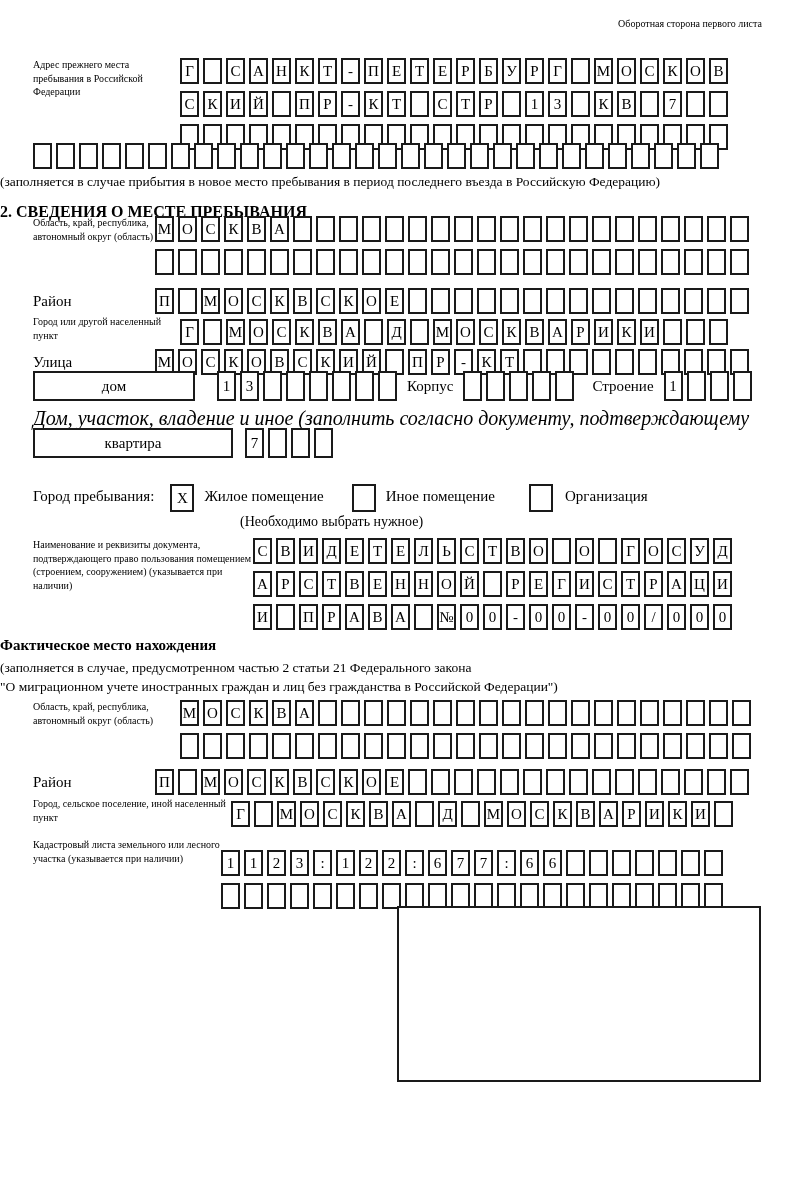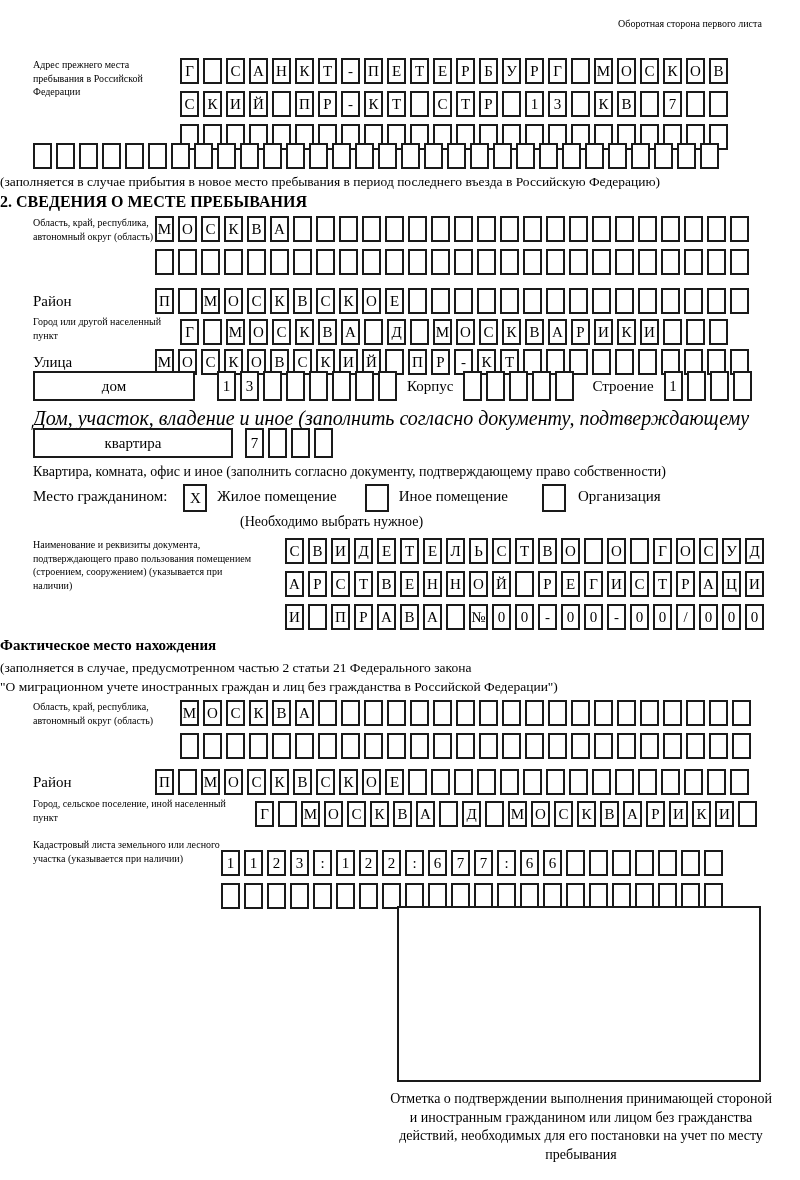"2. СВЕДЕНИЯ О МЕСТЕ ПРЕБЫВАНИЯ" .h2 { margin-top: none -> 10px }
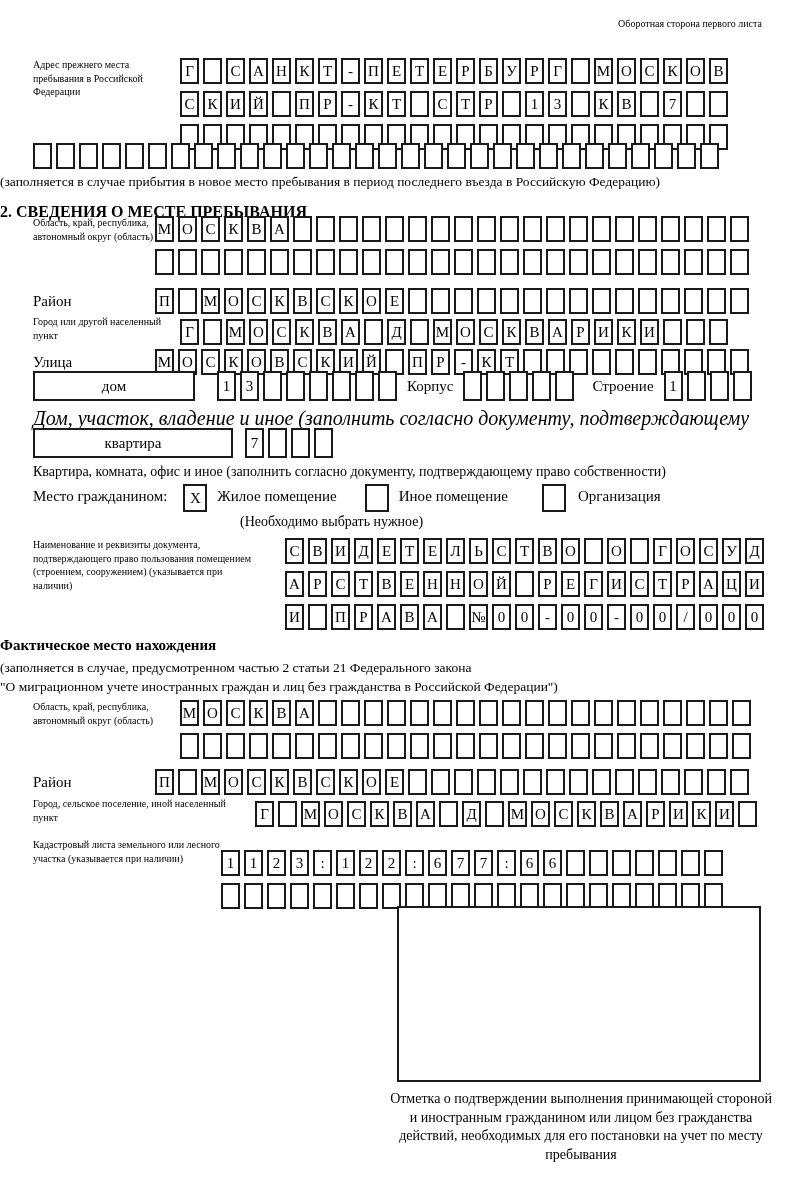"Квартира, комната, офис и иное" div.abs { html: <div>Квартира, комната, офис и иное (заполнить согласно документу, подтверждающему право собственности)</div> -> none }
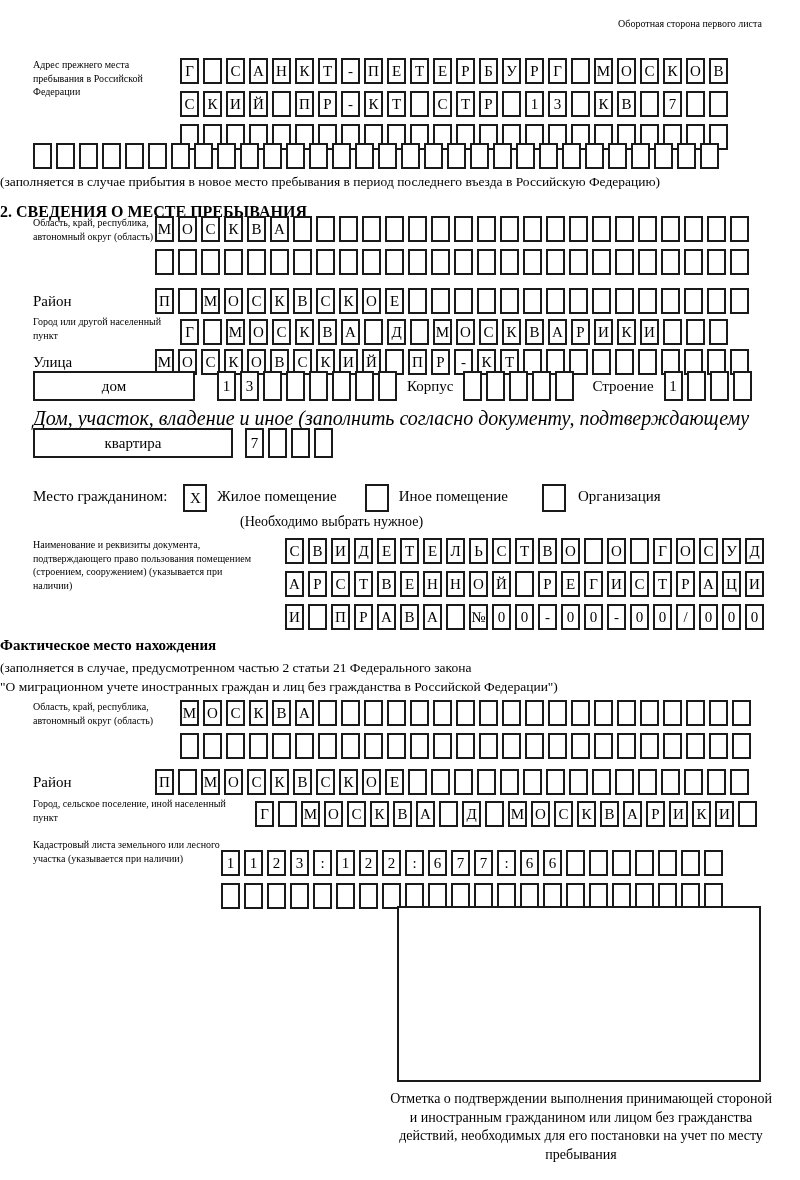"Место гражданином:" div.opt-label { text: Место гражданином -> Город пребывания }
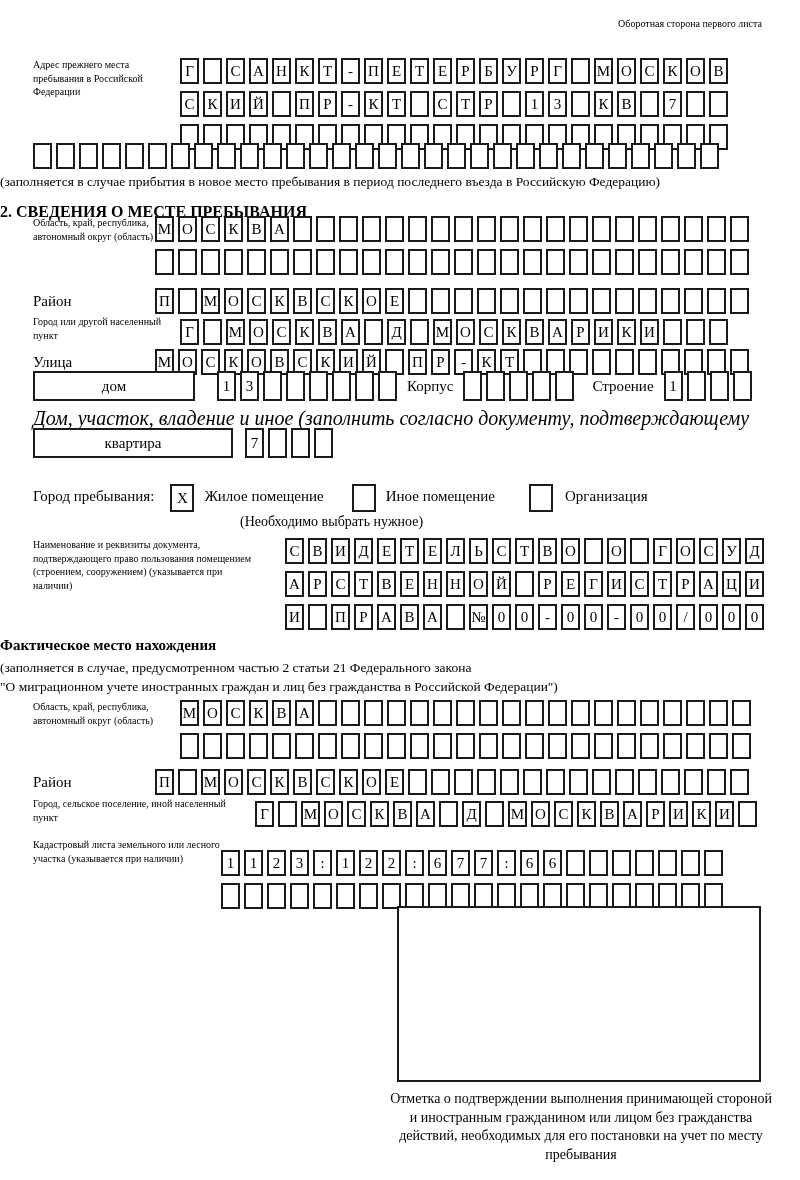"Наименование и реквизиты документа," div.abs { gap: 32px -> none }
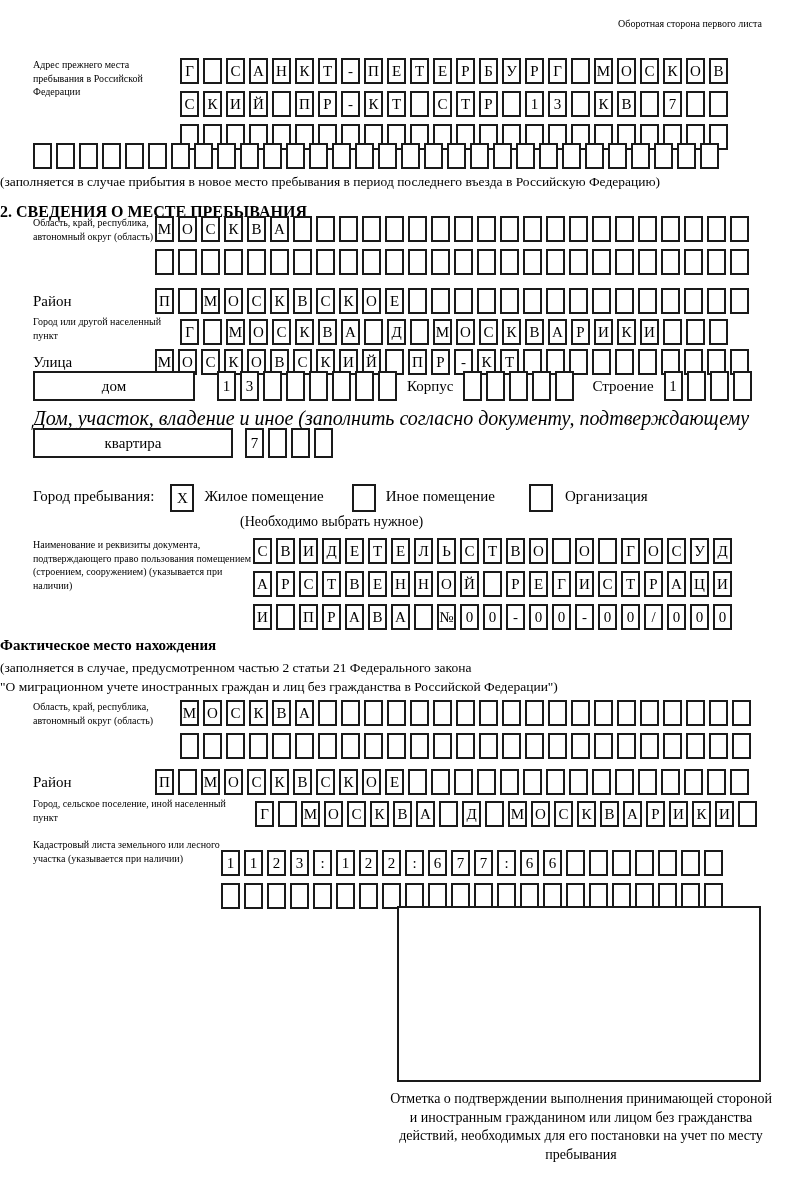"Город, сельское поселение, иной" div.abs { gap: 24px -> none }
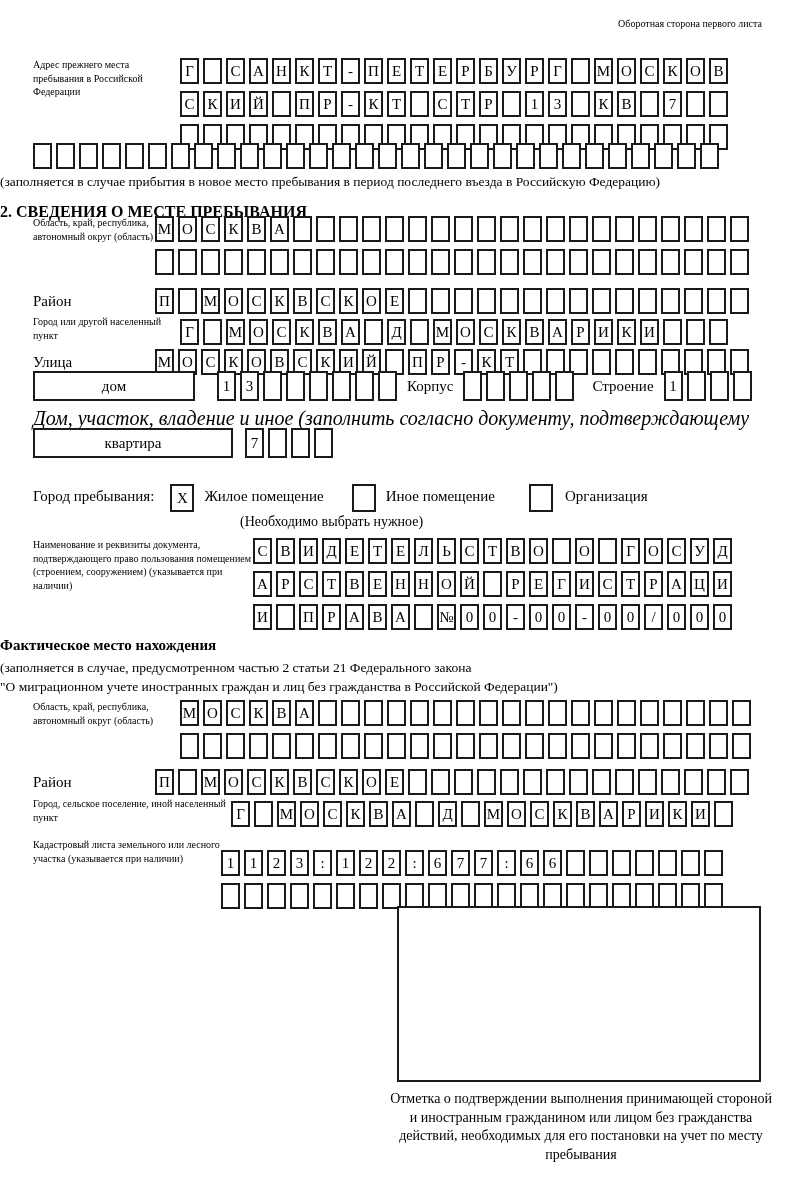"Отметка о подтверждении выполнения" div.abs { html: <div>Отметка о подтверждении выполнения принимающей стороной и иностранным гражданином или лицом без гражданства действий, необходимых для его постановки на учет по месту пребывания</div> -> none }
